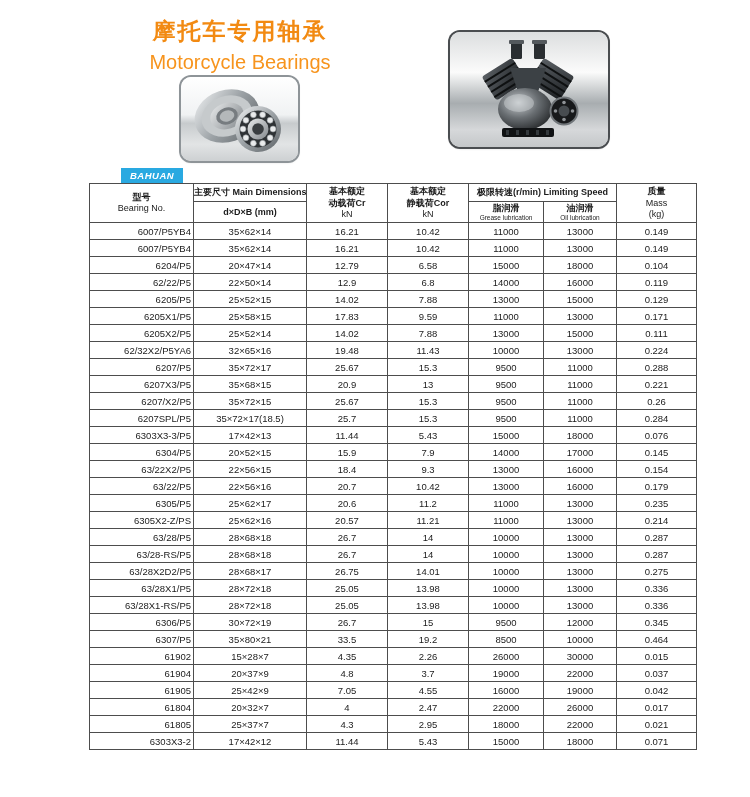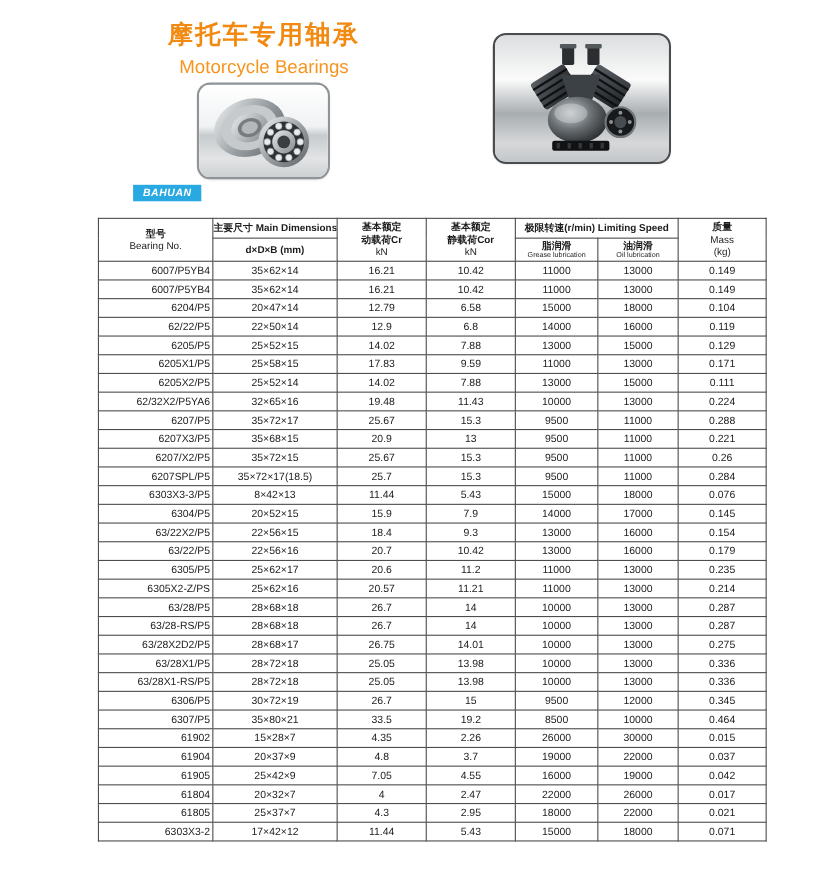"Motorcycle Bearings" .title-en { font-size: 17px -> 20px }
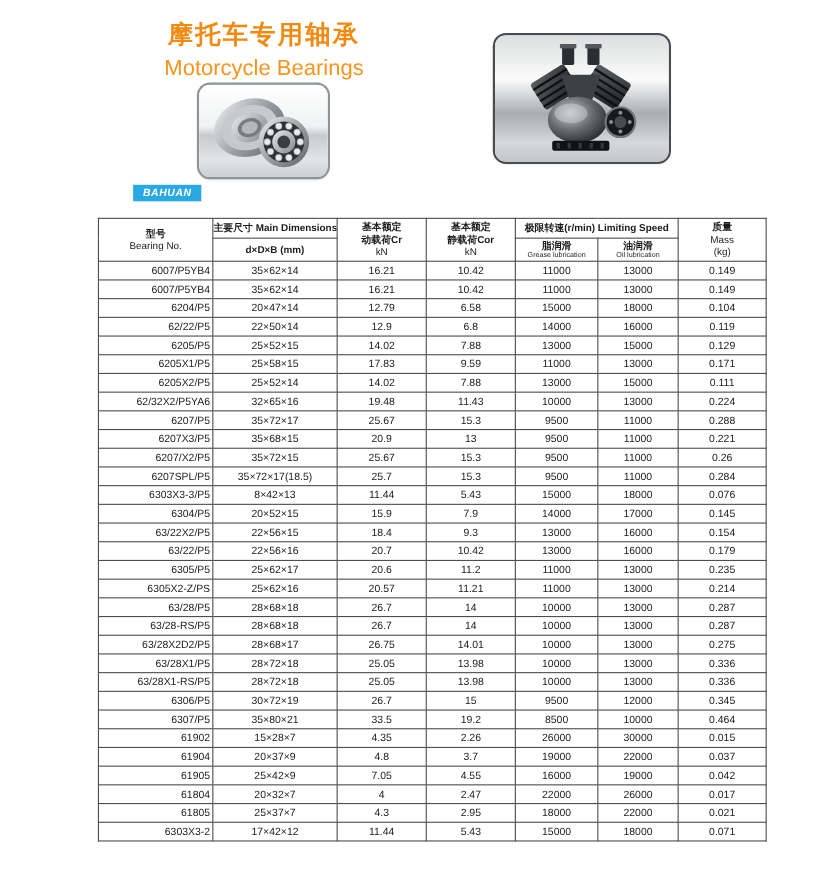"型号" .table-wrap { top: 198px -> 183px }
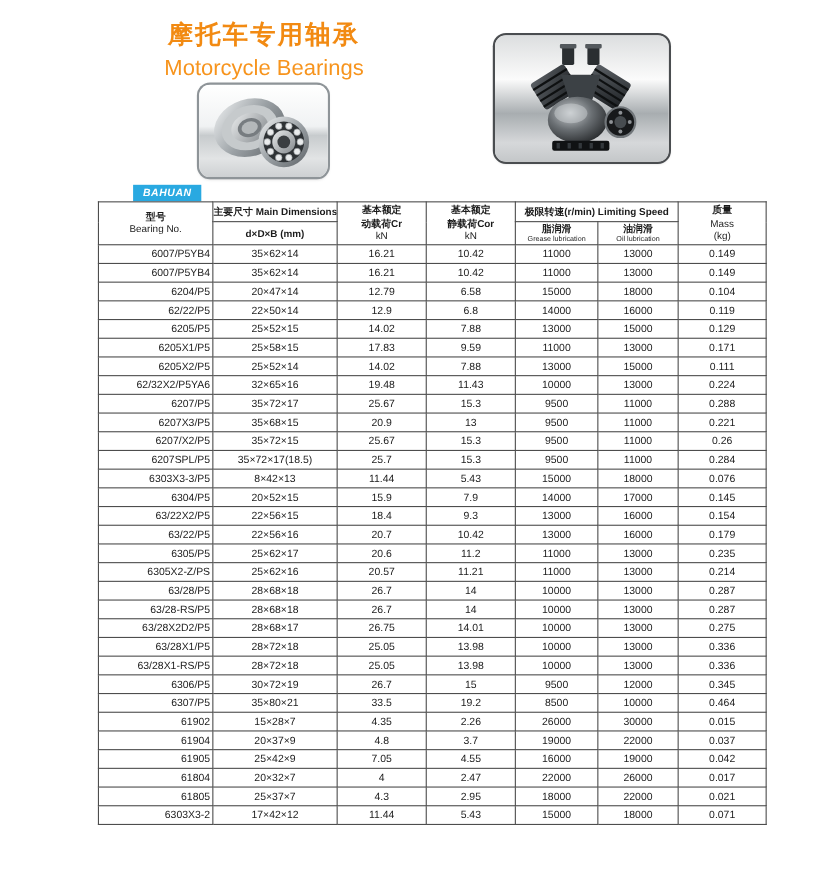"8×42×13" td { text: 8 -> 17 }
